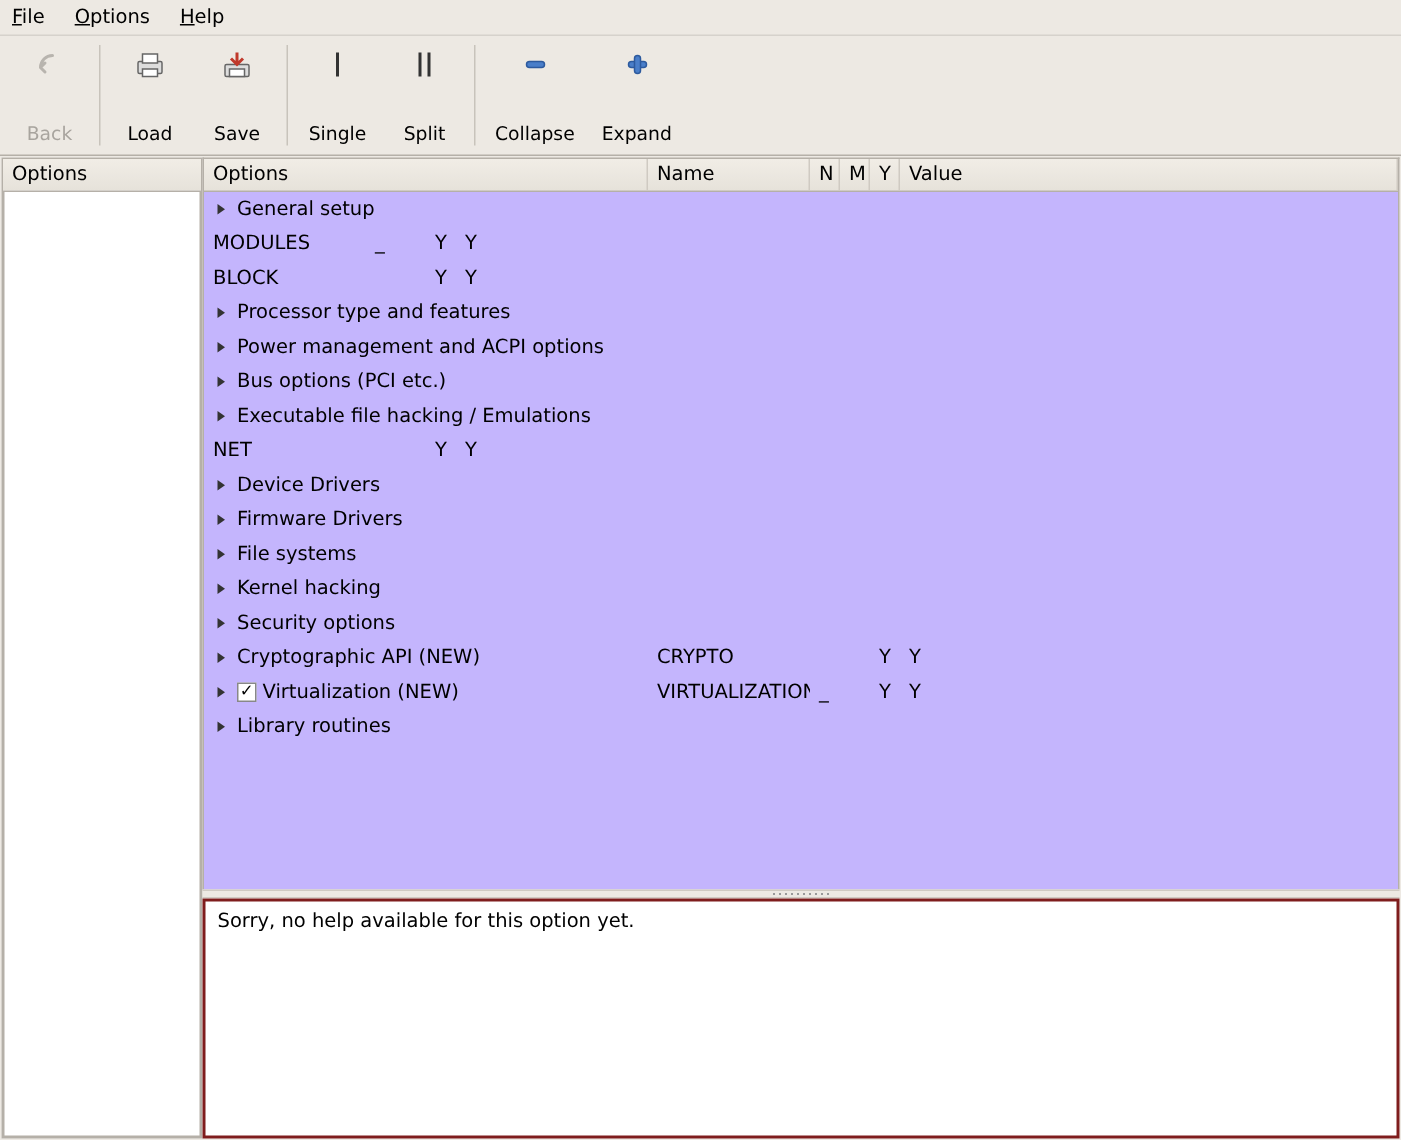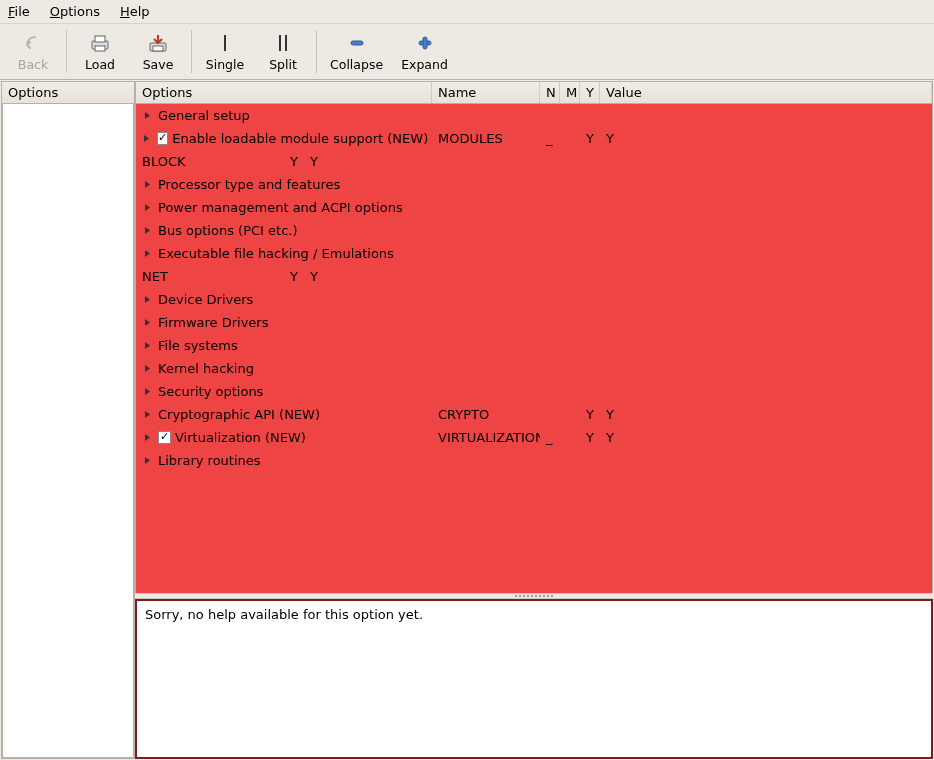"Back" .tool-btn { gap: none -> 24px }
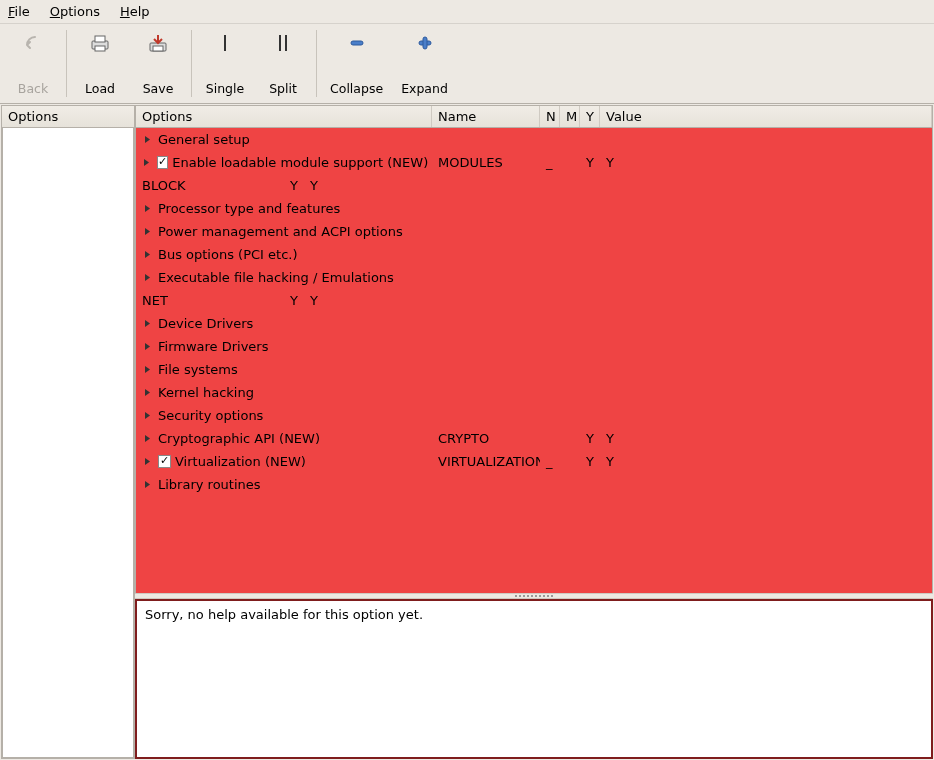"General setup" .grid-body { background: #ef4444 -> #c4b5fd }
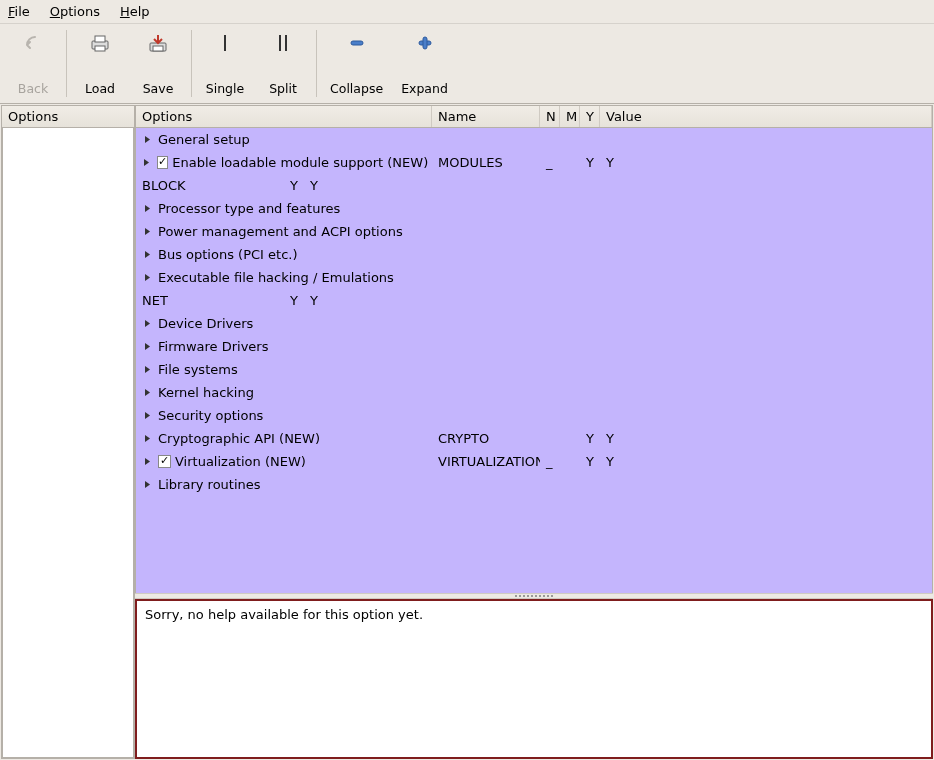"Enable loadable module support (NEW)" div.cell { html: <div> <span> <svg> <path></path> </svg> </span> <span></span> <span>Enable loadable module support (NEW)</span> </div> -> none }
